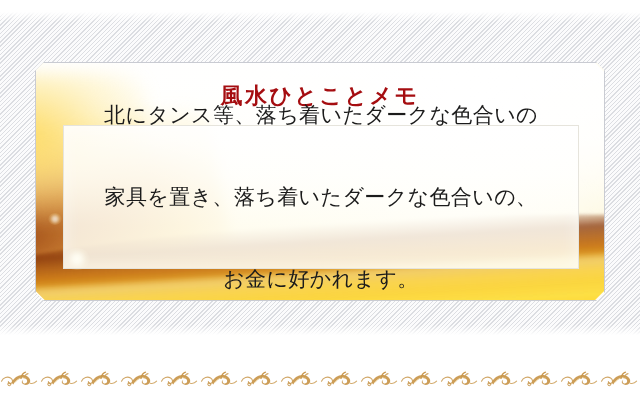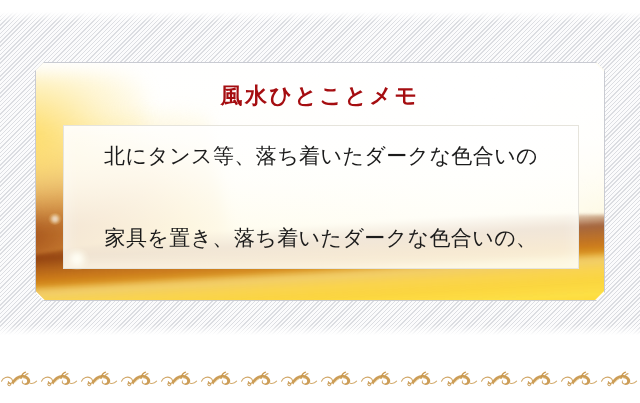"お金に好かれます。" div.memo-line { html: none -> <div>お金に好かれます。</div> }
